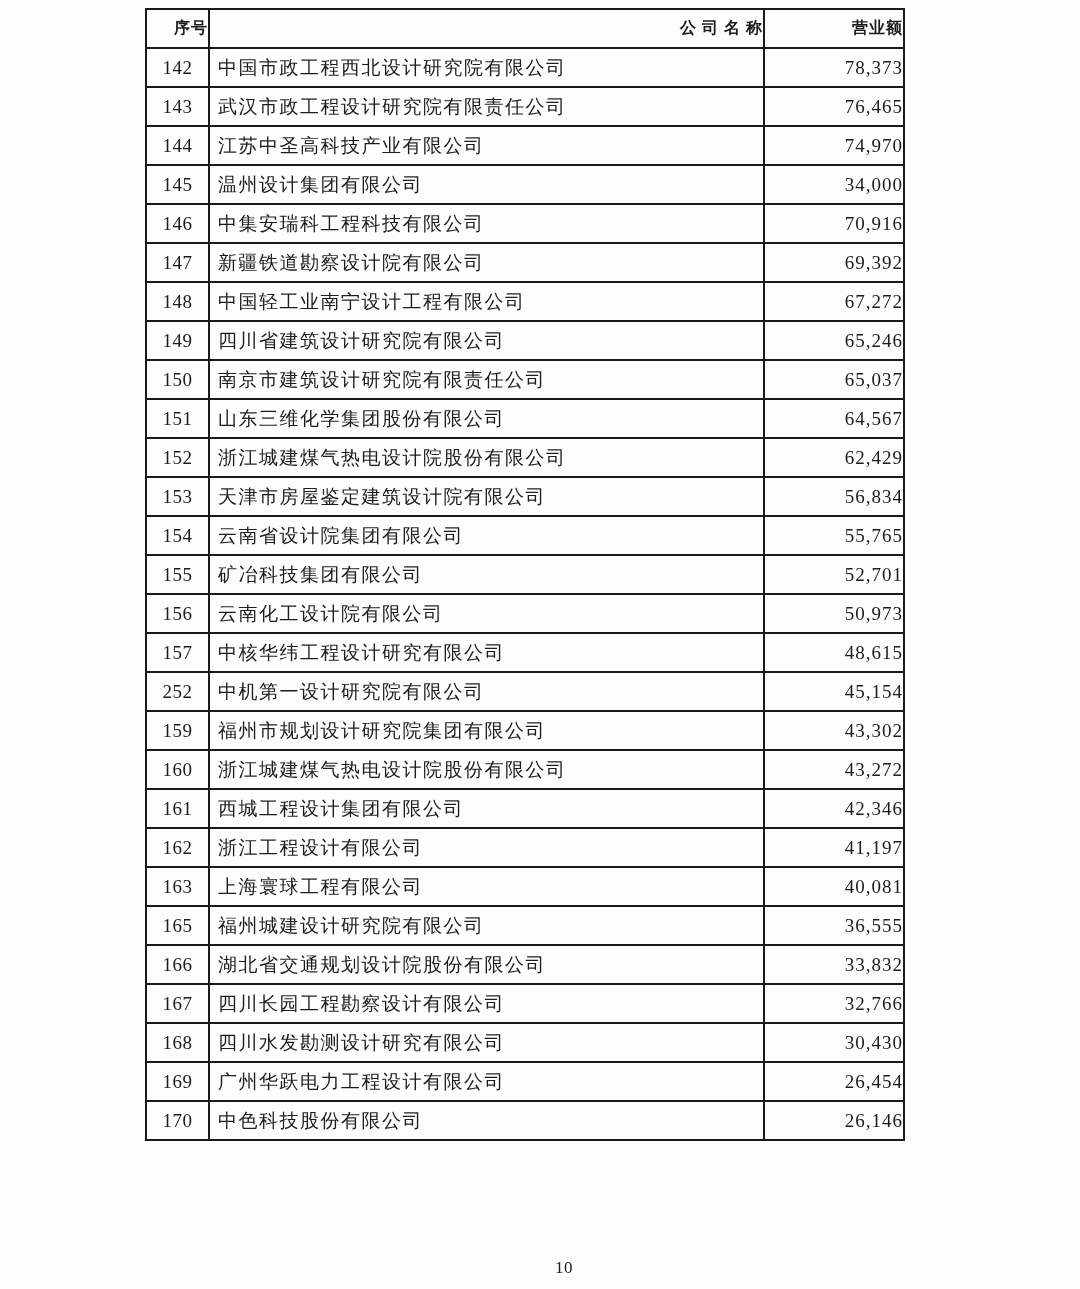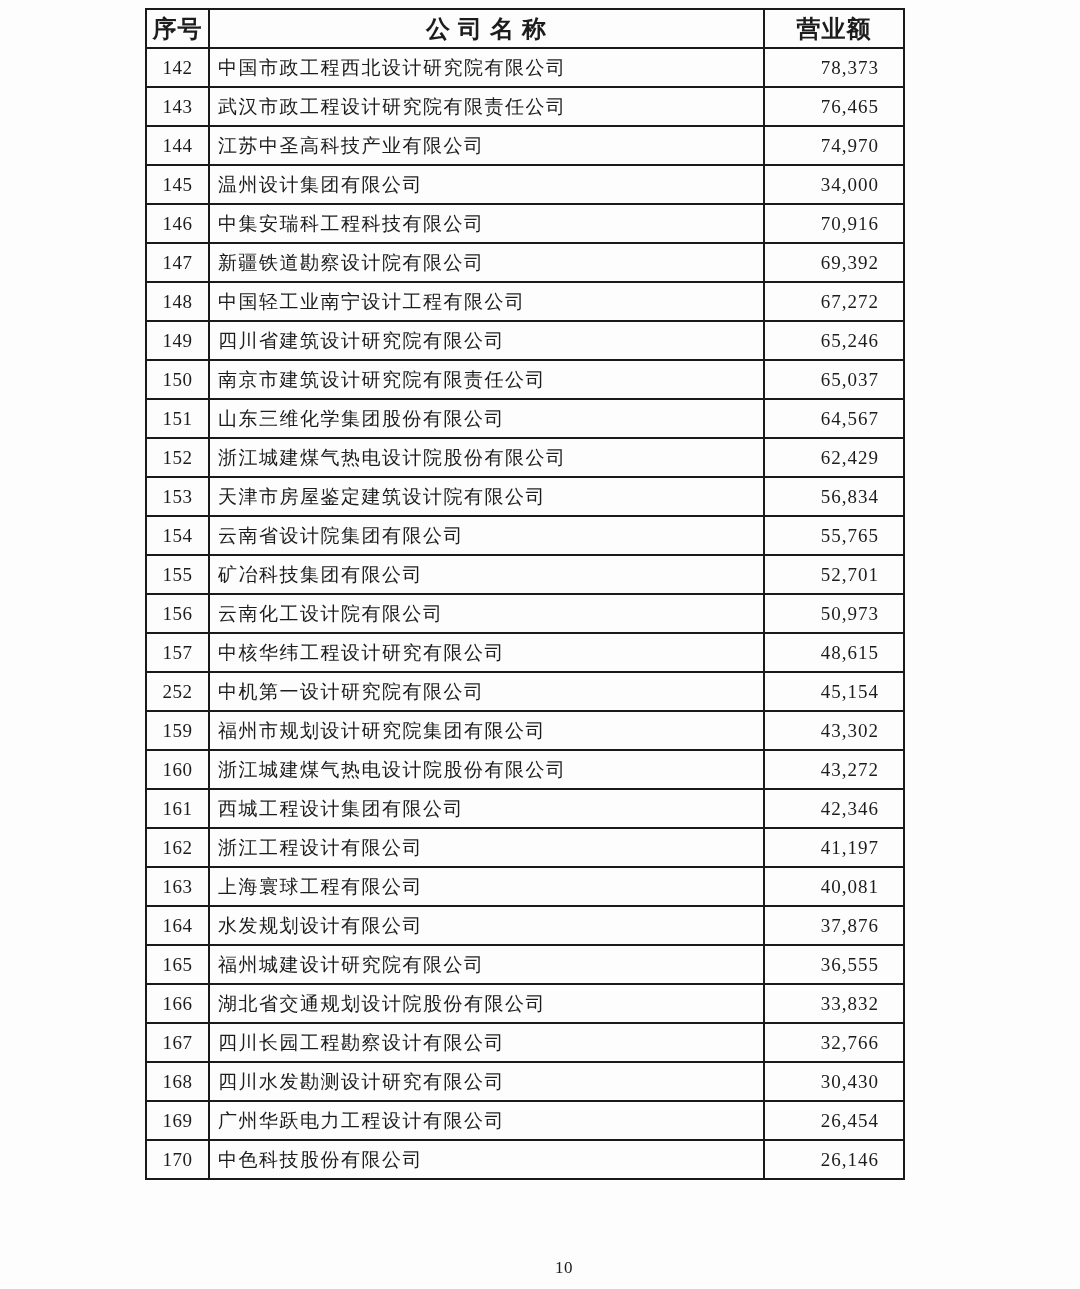"序号" thead th { font-size: 24px -> 16px; text-align: center -> right }
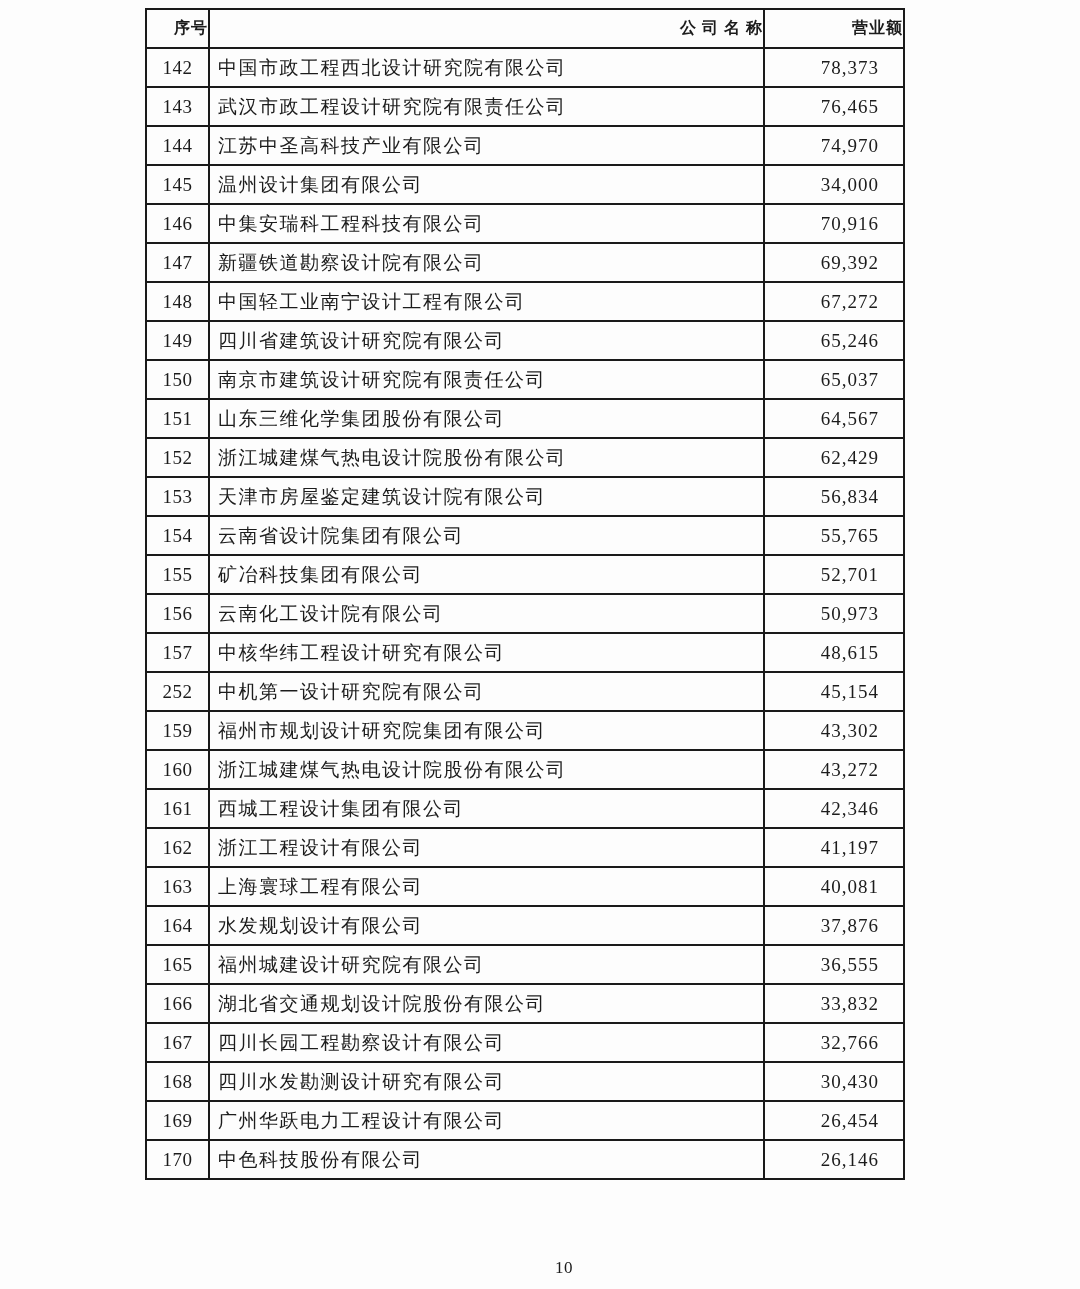"78,373" td.revenue { padding-right: 24px -> 0 }
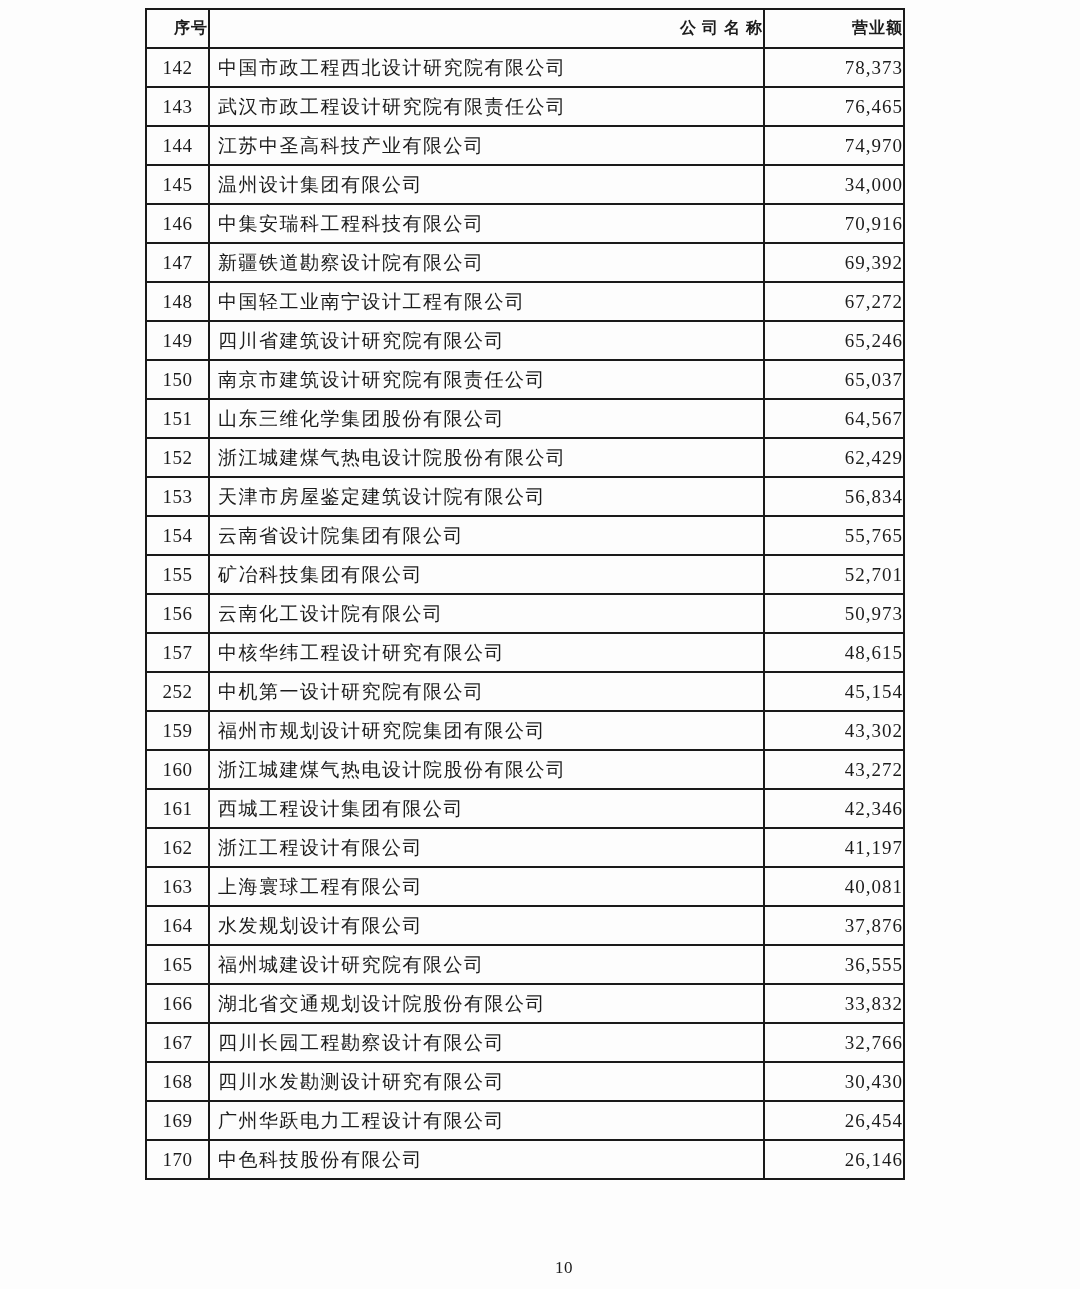"164" tr { html: <tr> <td>164</td> <td>水发规划设计有限公司</td> <td>37,876</td> </tr> -> none }
